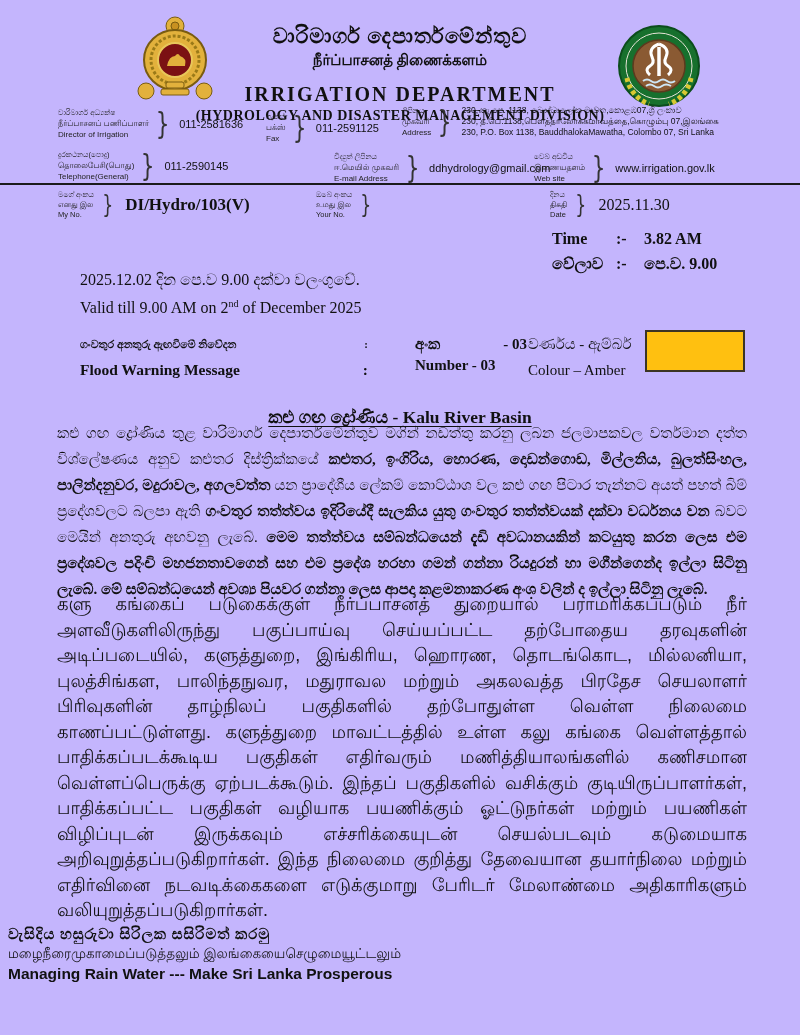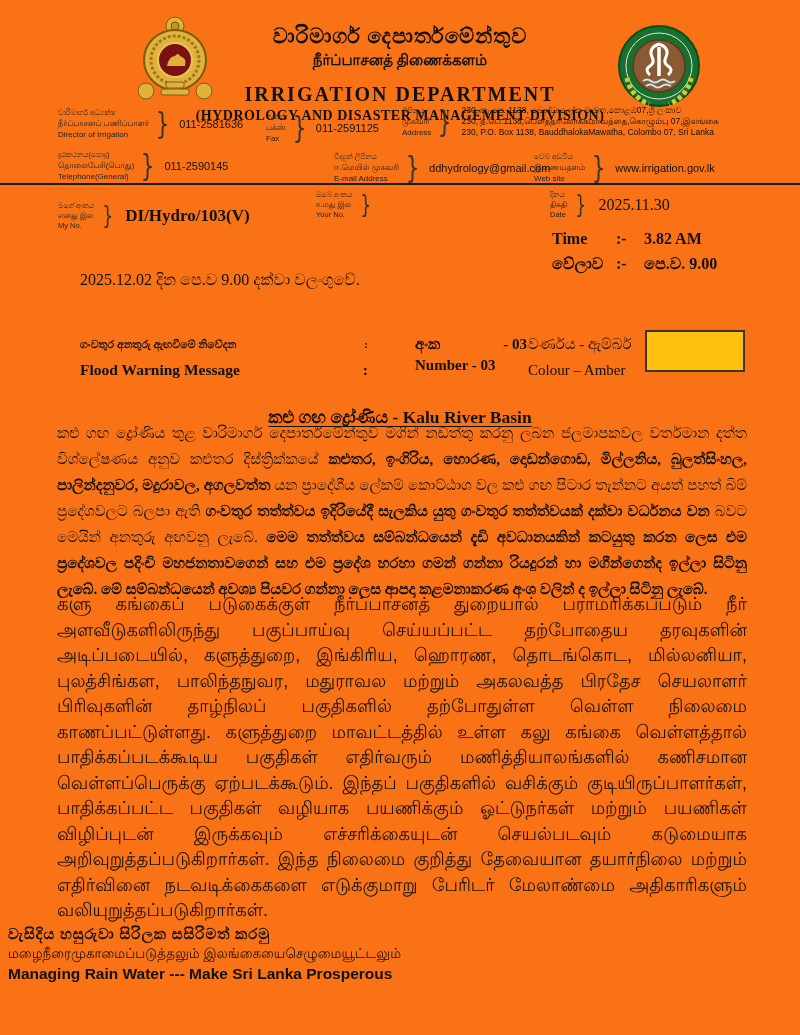"වාරිමාර්ග දෙපාර්තමේන්තුව" .page { background: #f97316 -> #c4b5fd }
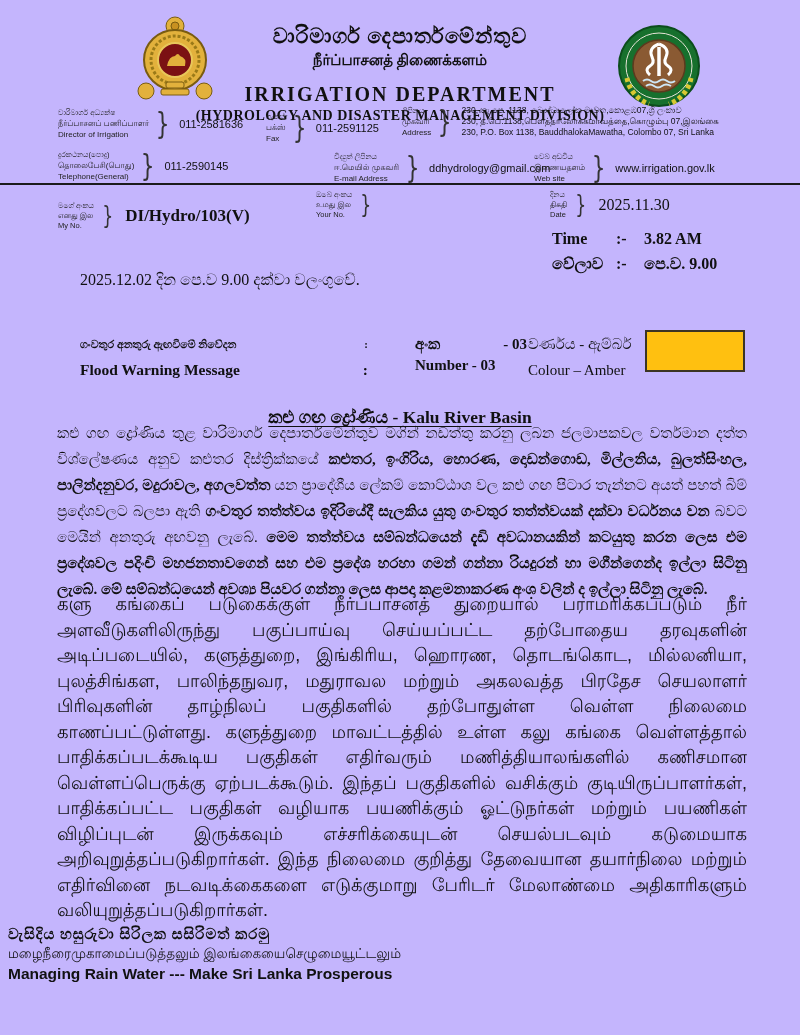"මගේ අංකය" div.ref { margin-top: 11px -> none }
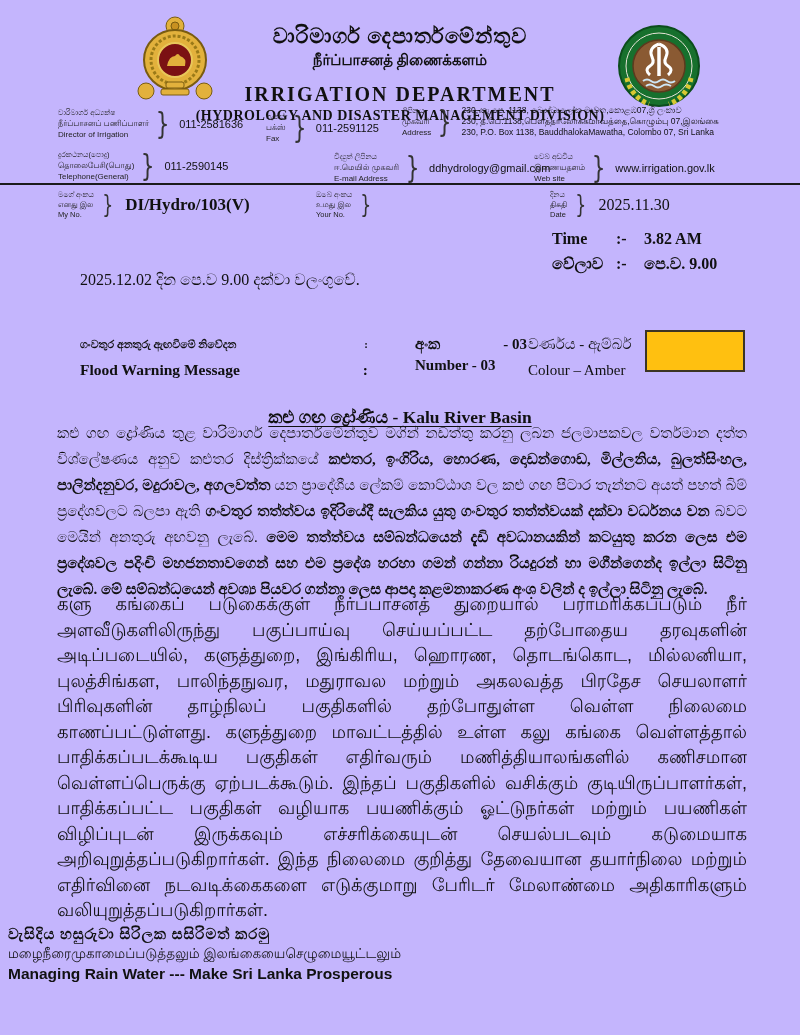"Valid till 9.00 AM on" div { html: none -> <div> <span>Valid till 9.00 AM on 2</span><sup>nd</sup><span> of December 2025</span> </div> }
